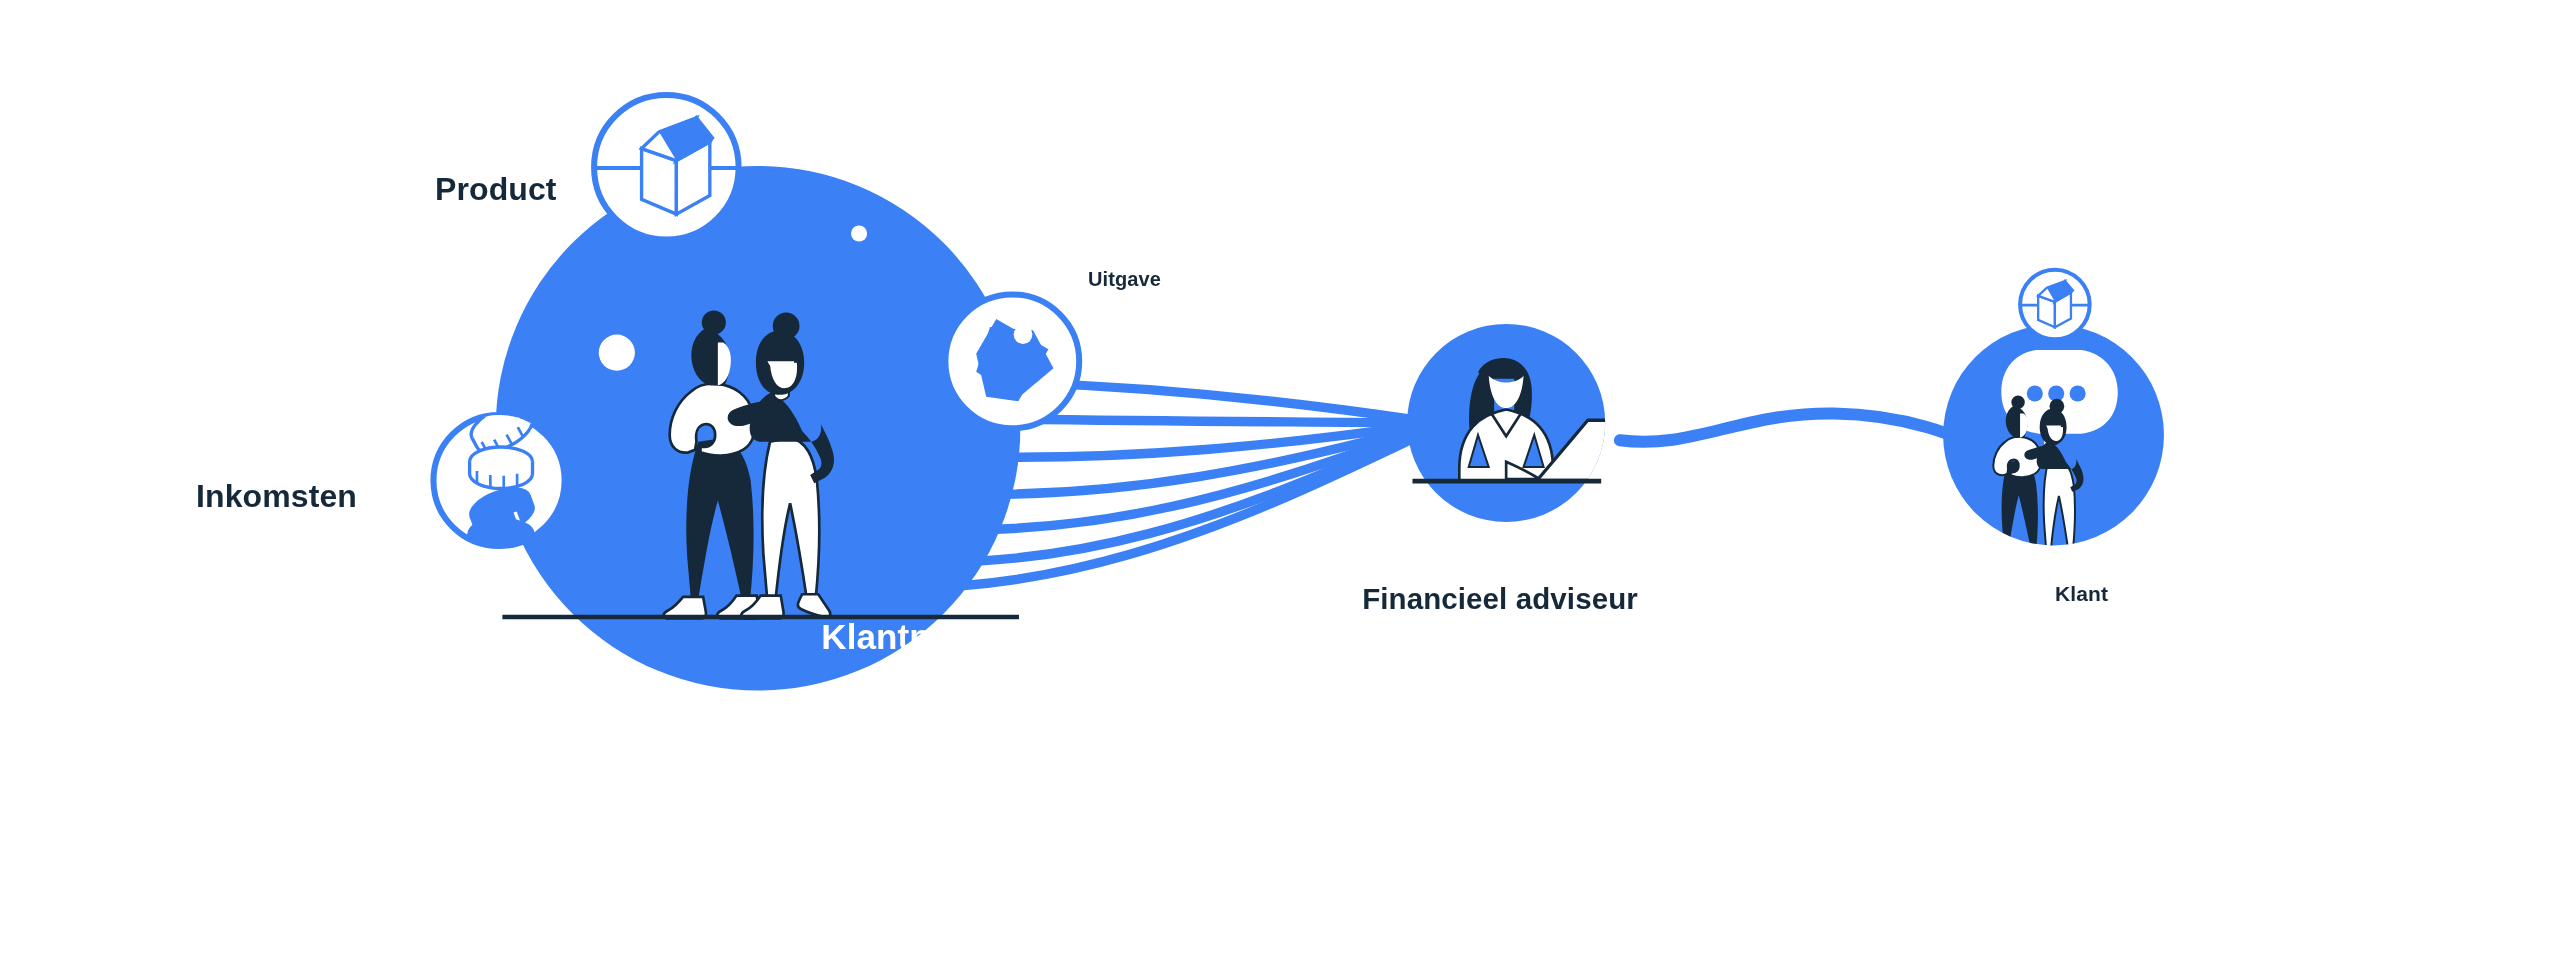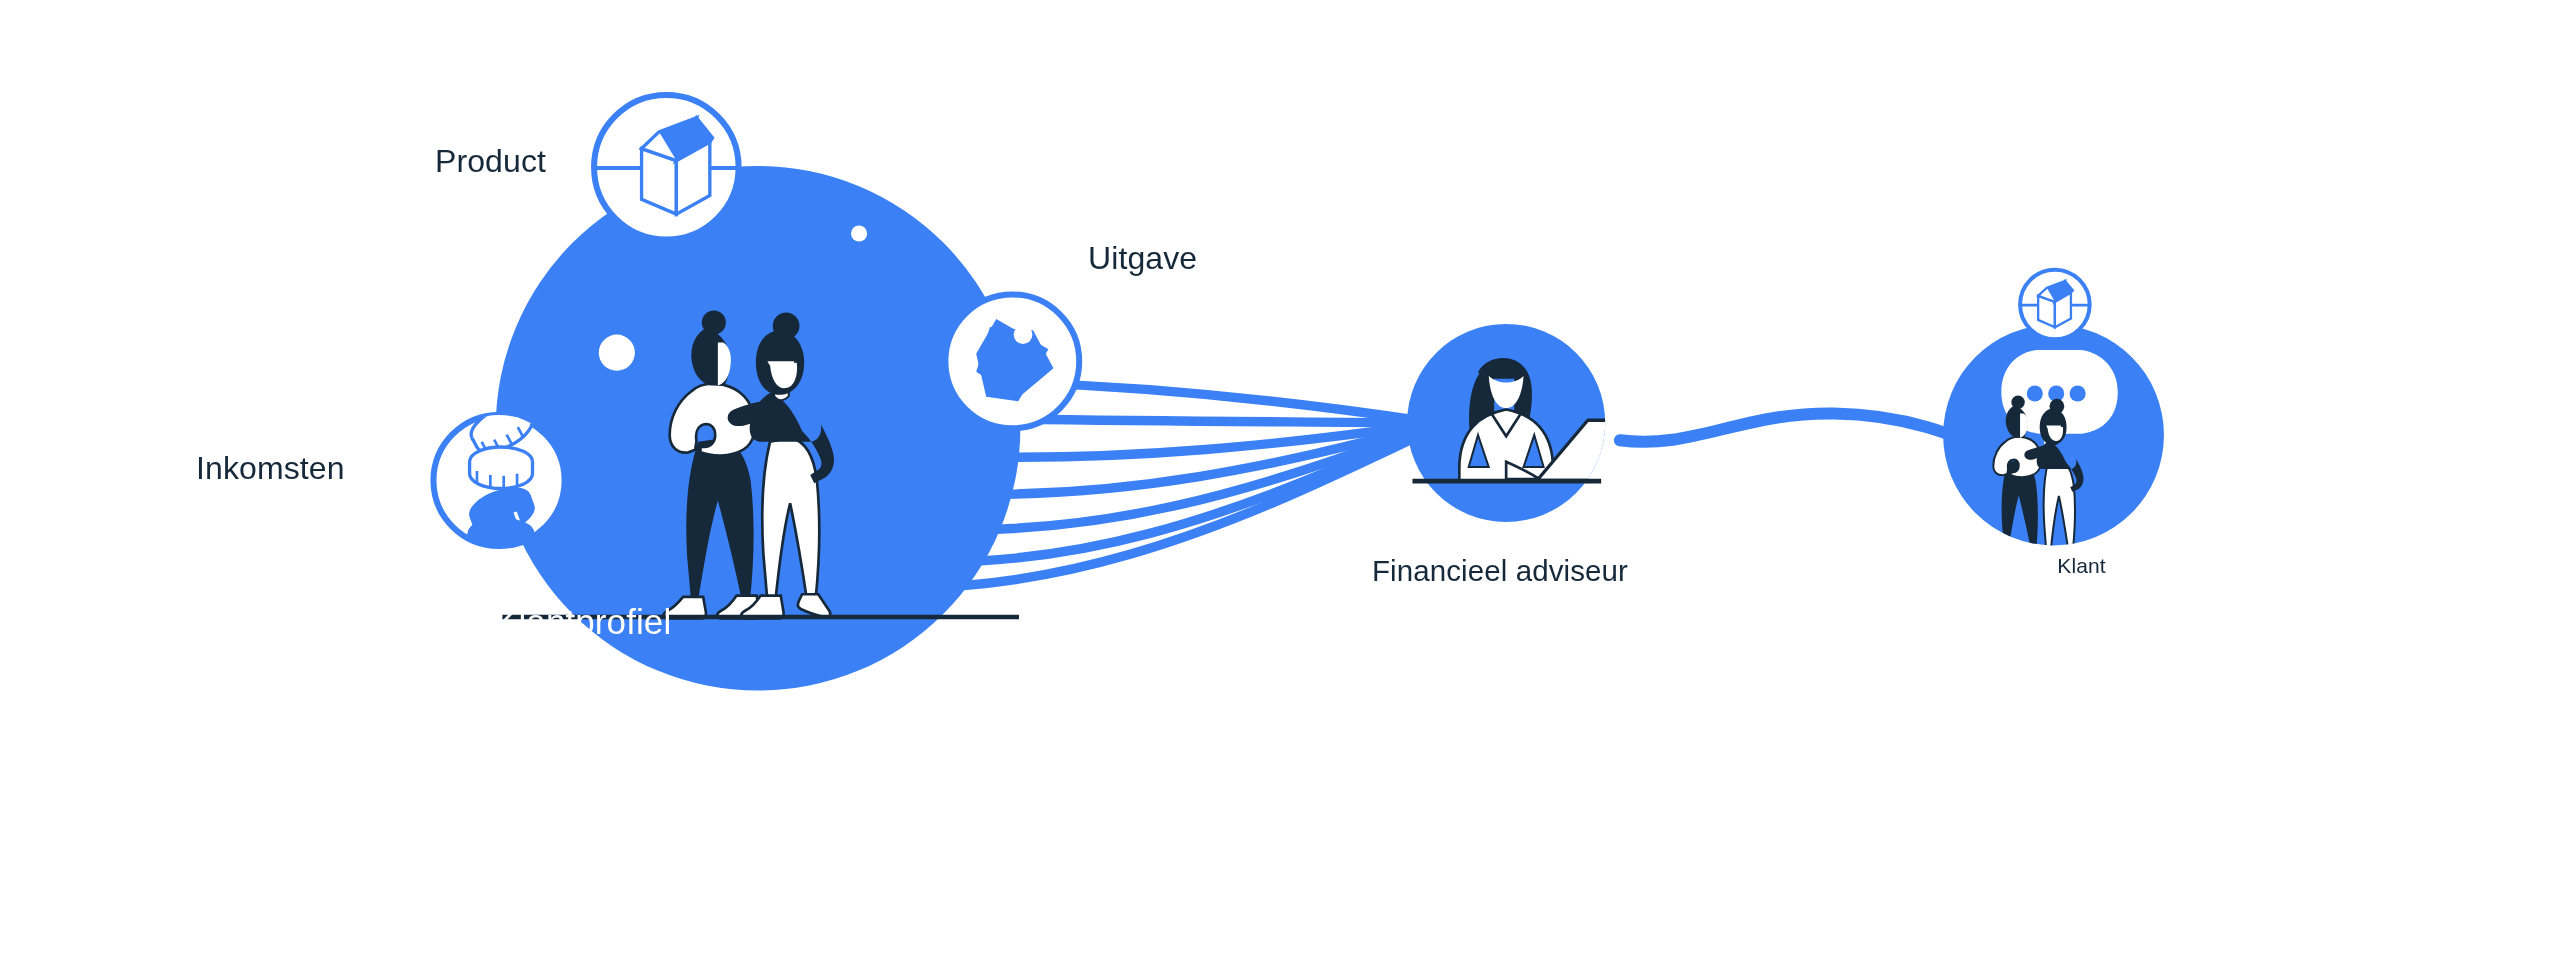"Product" .lbl { font-weight: 400 -> 700; margin-top: none -> 28px }
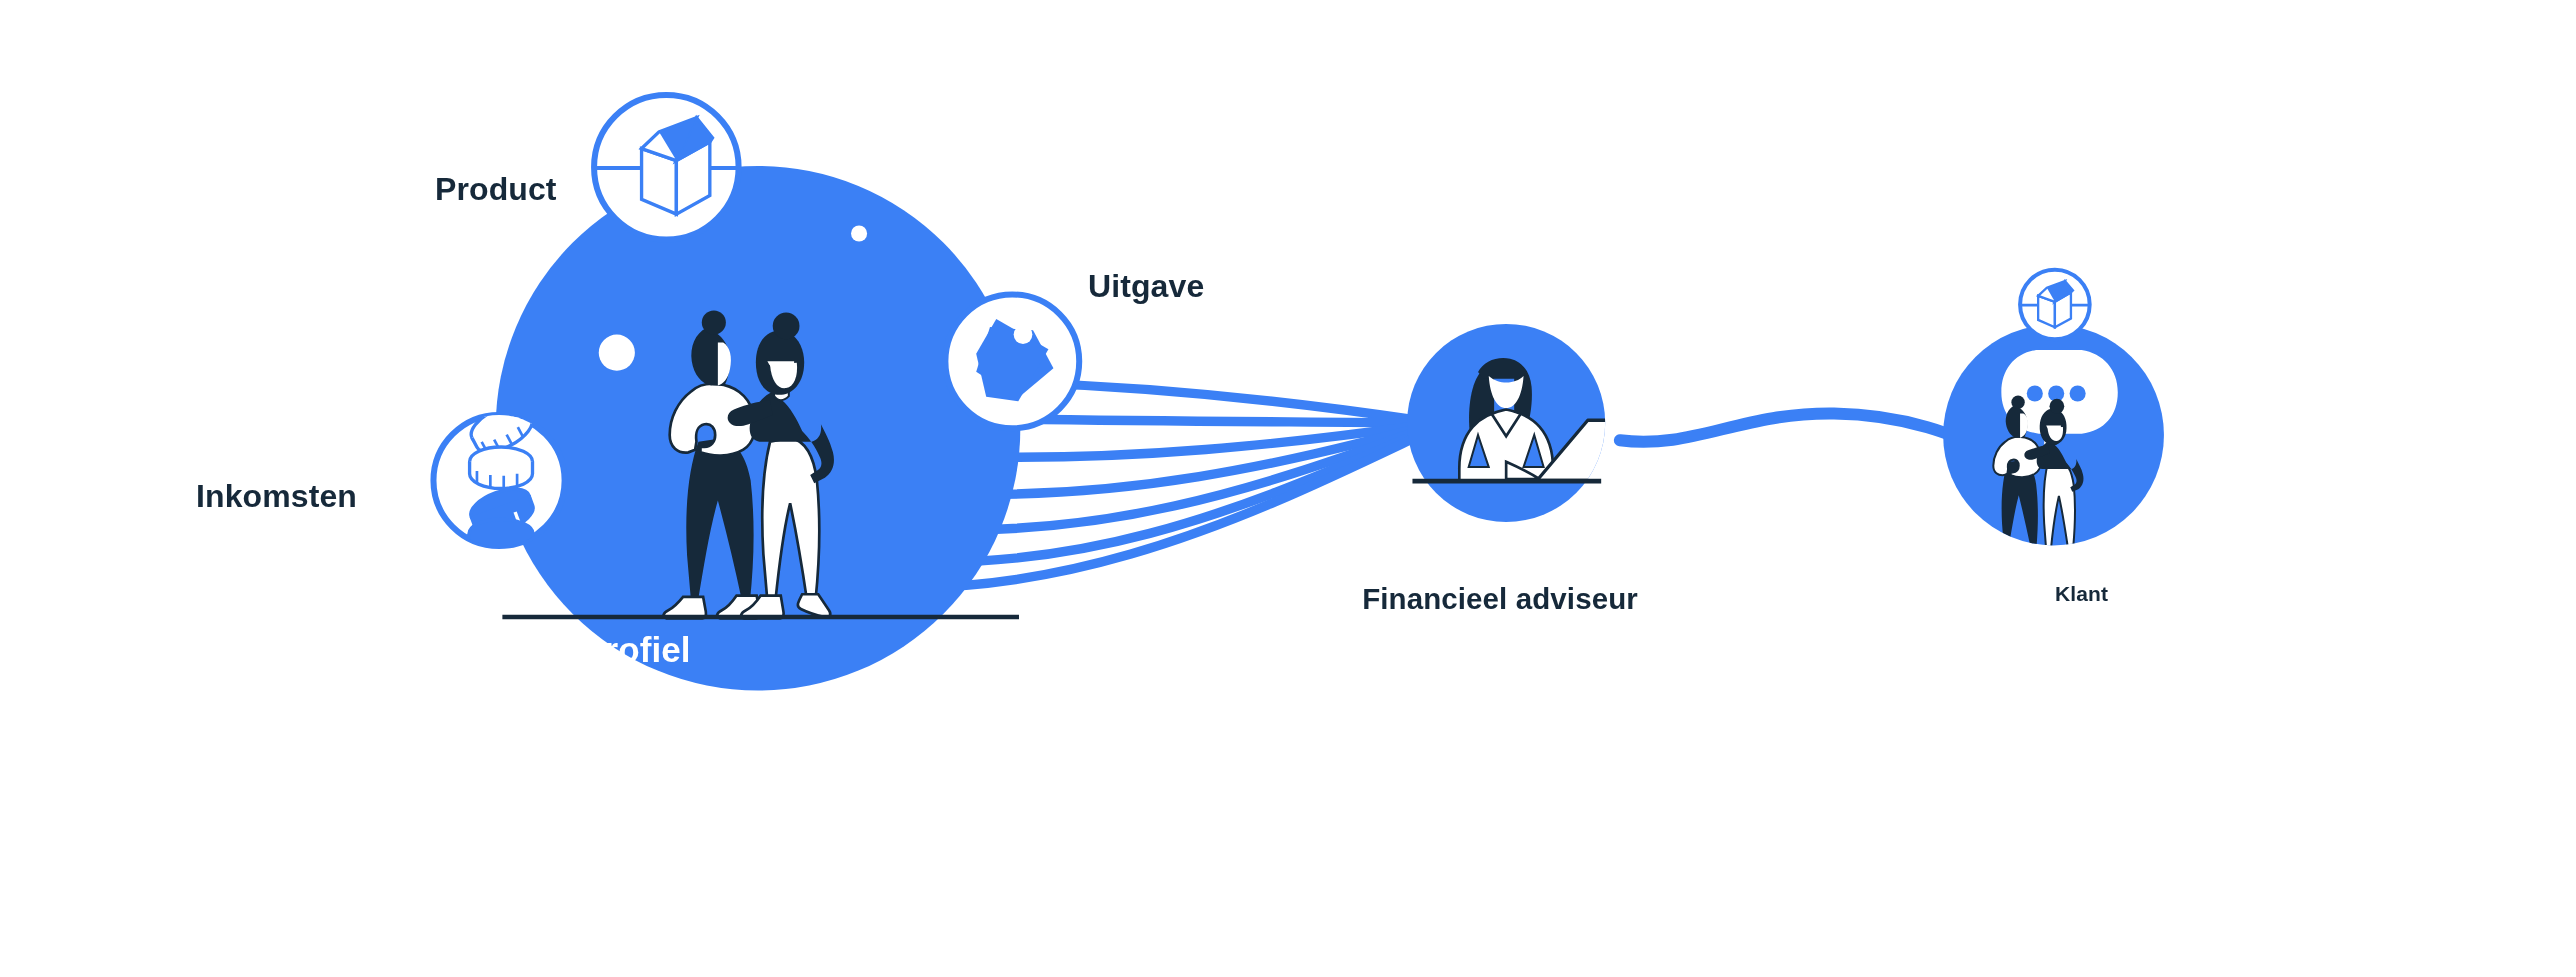"Uitgave" .lbl-uitgave { font-size: 32px -> 20px }
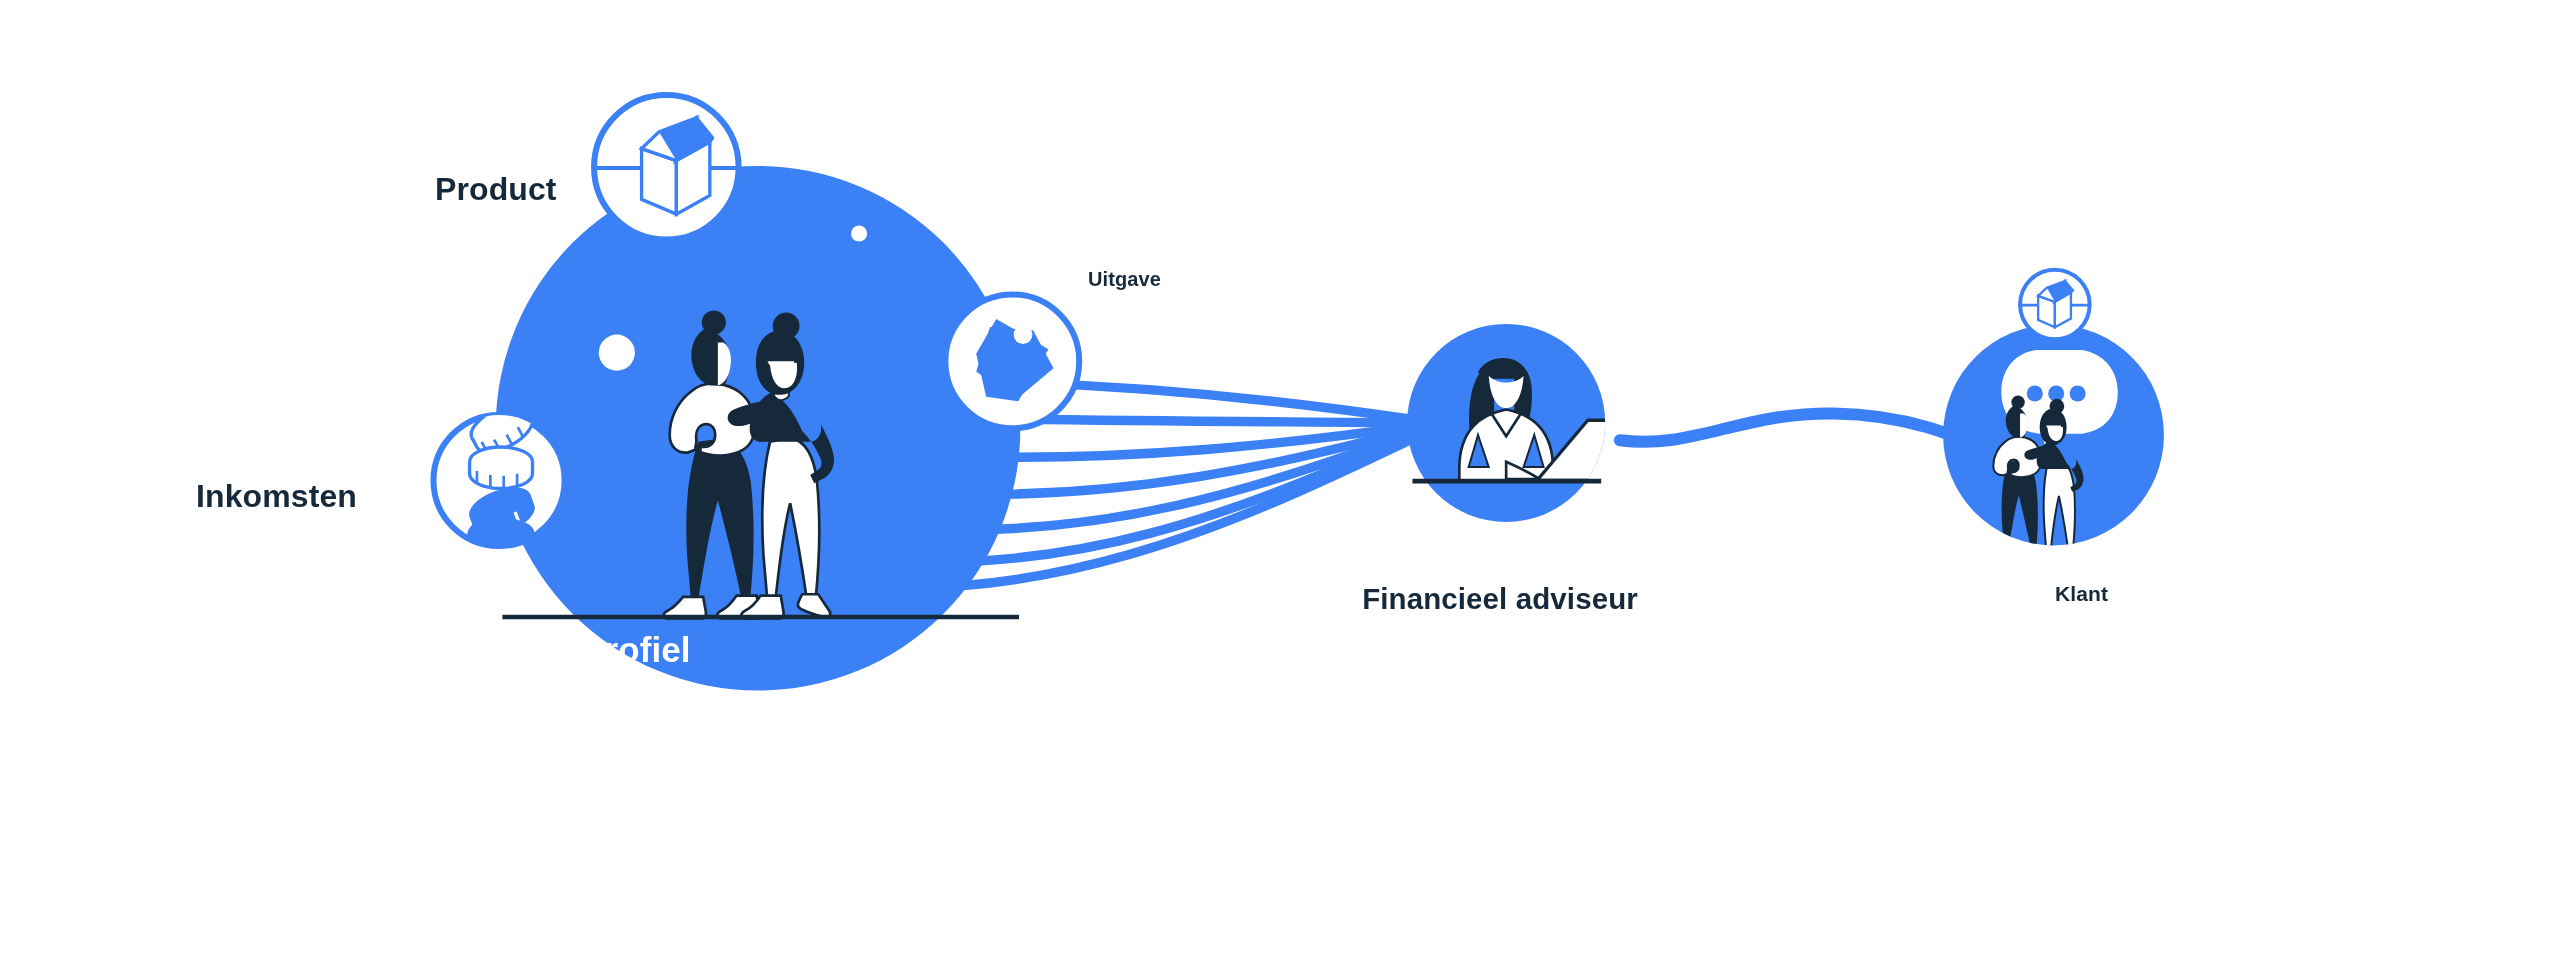"Klantprofiel" .lbl-klantprofiel { text-align: left -> right; top: 601px -> 588px }
